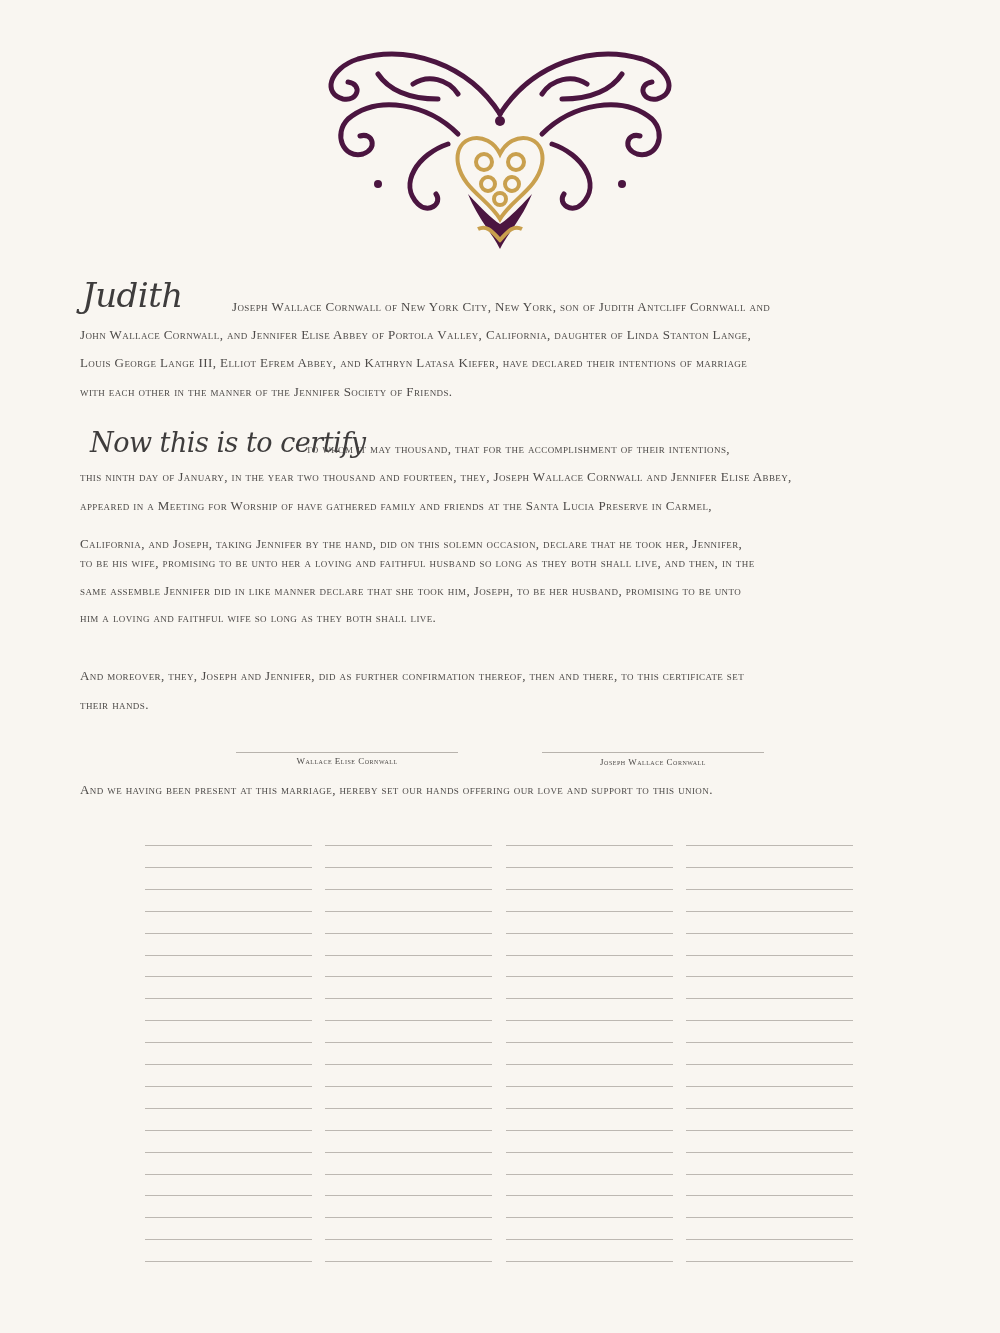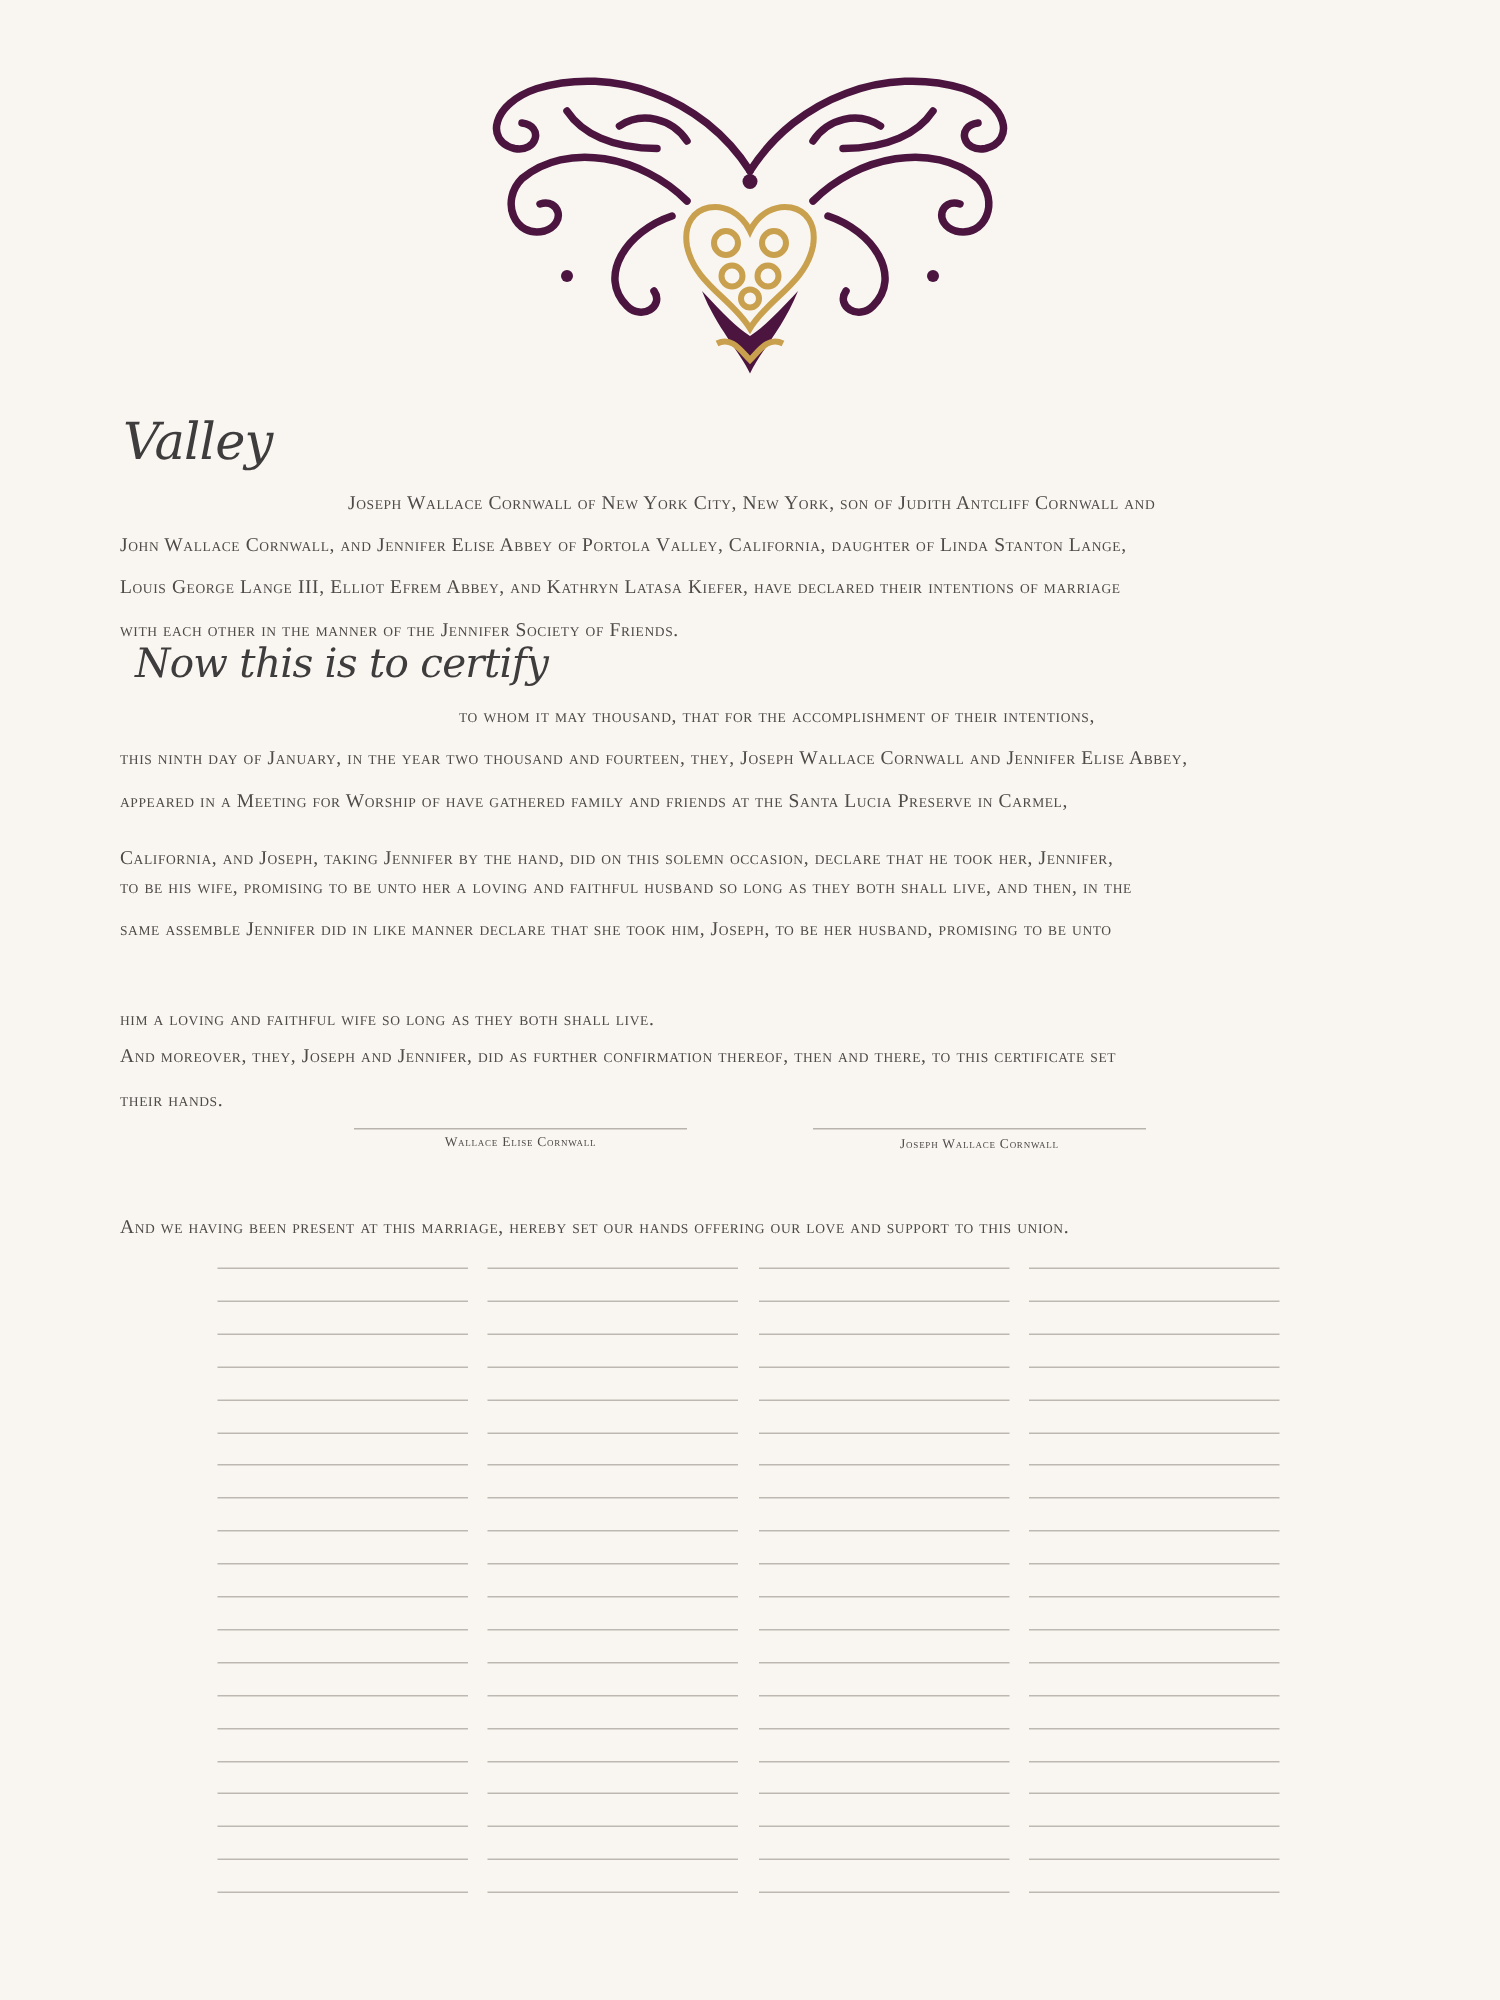"Valley" div.script { text: Valley -> Judith }
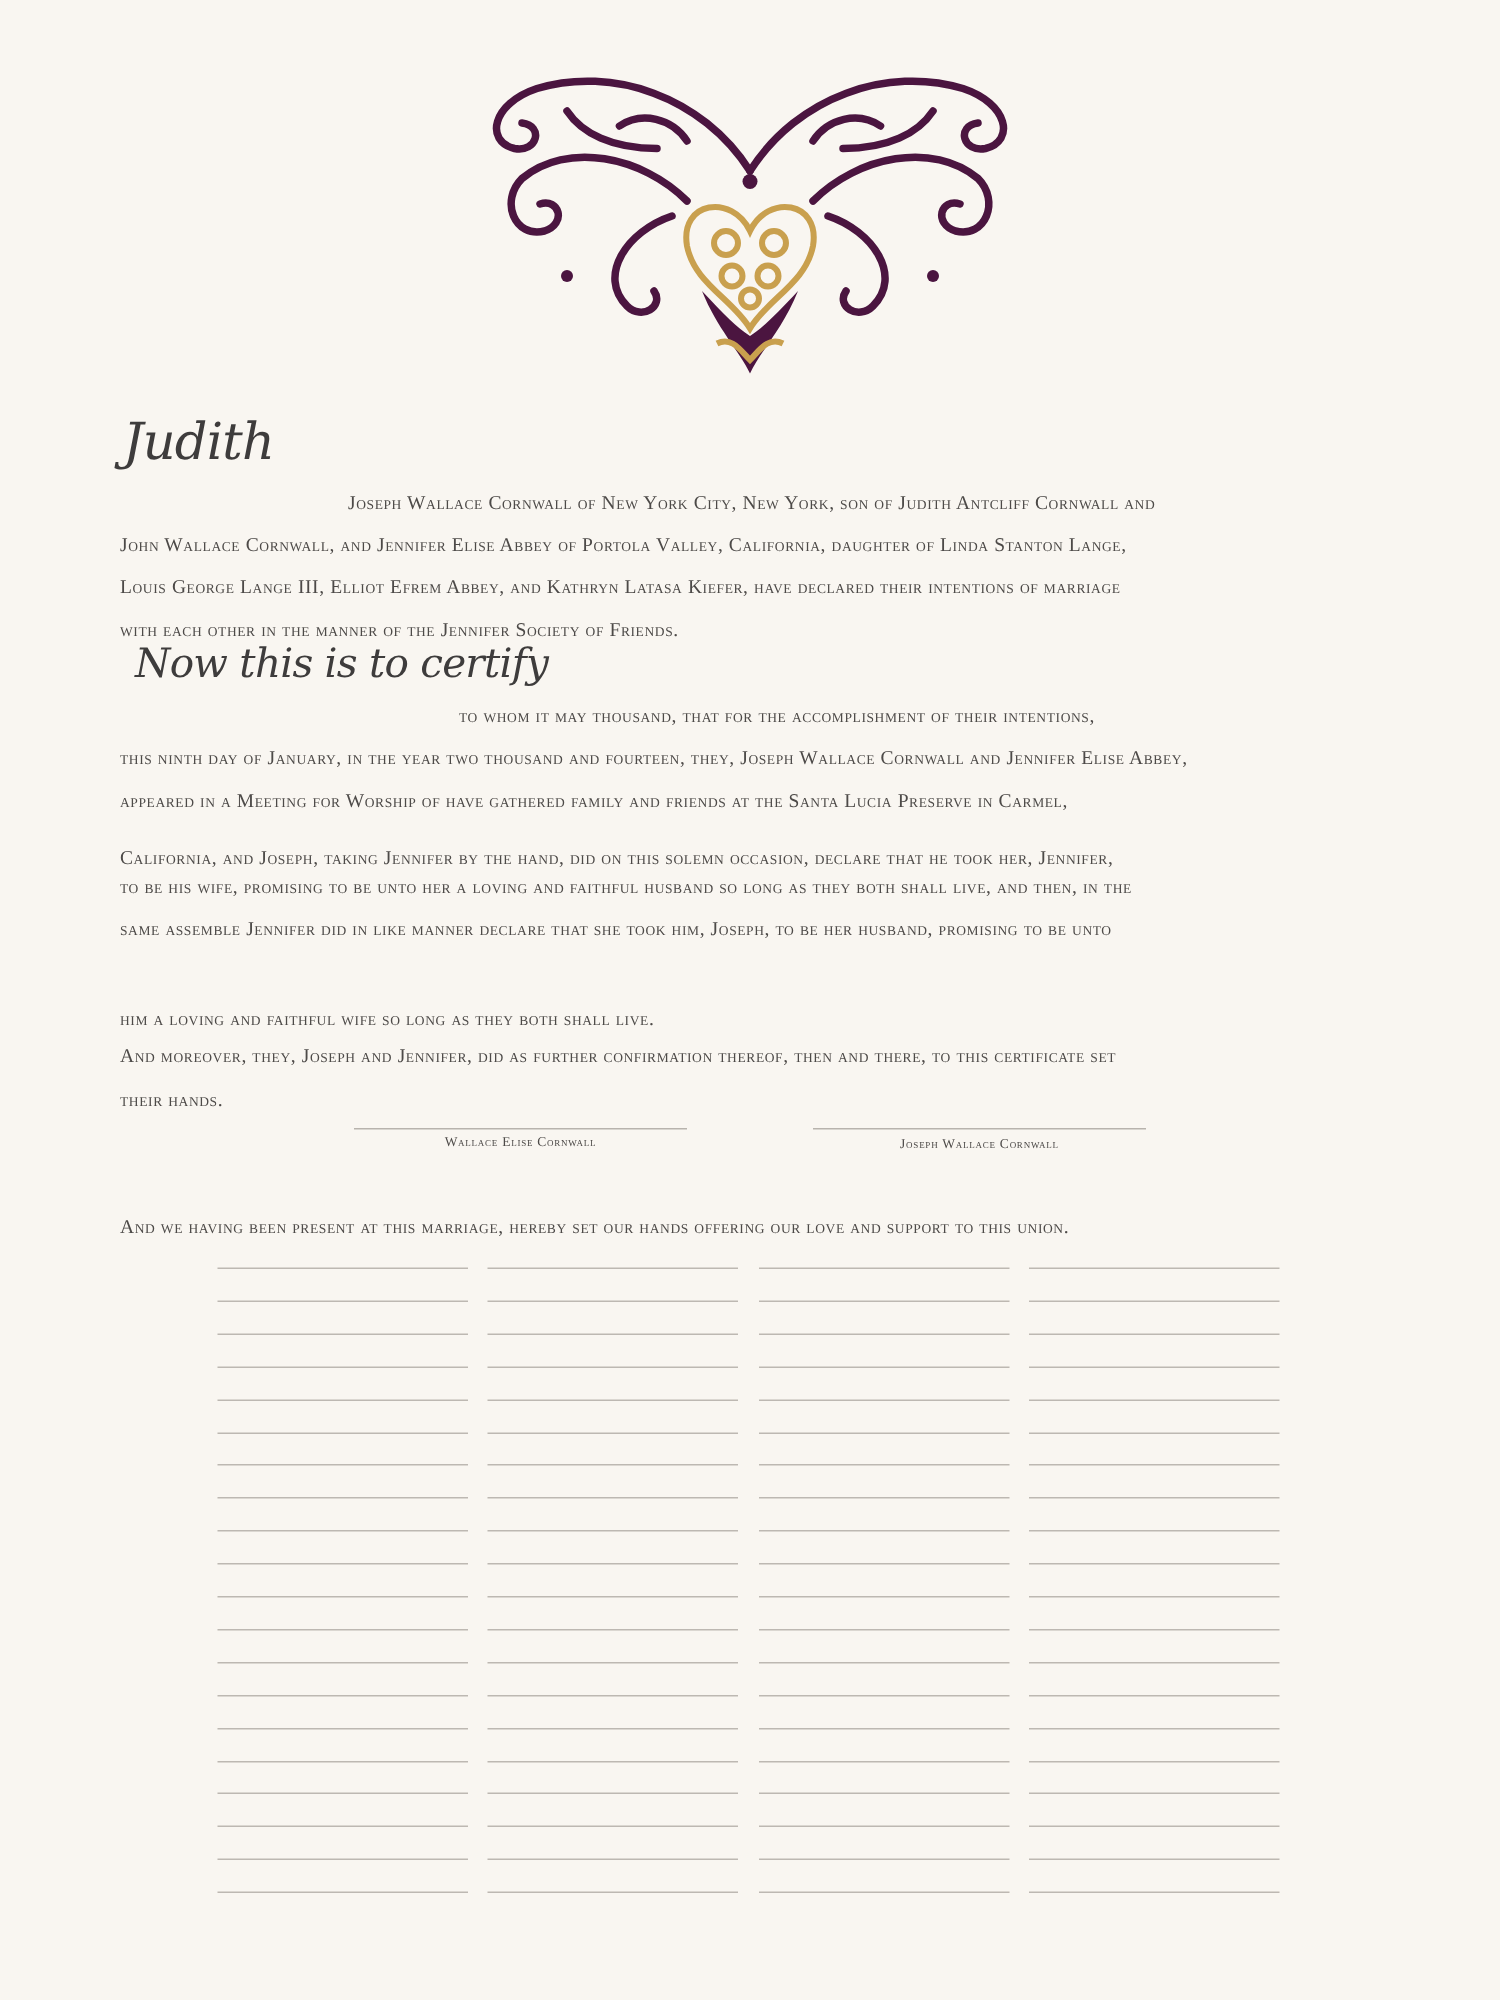"Joseph Wallace Cornwall of New" .line { margin-top: 28px -> none }
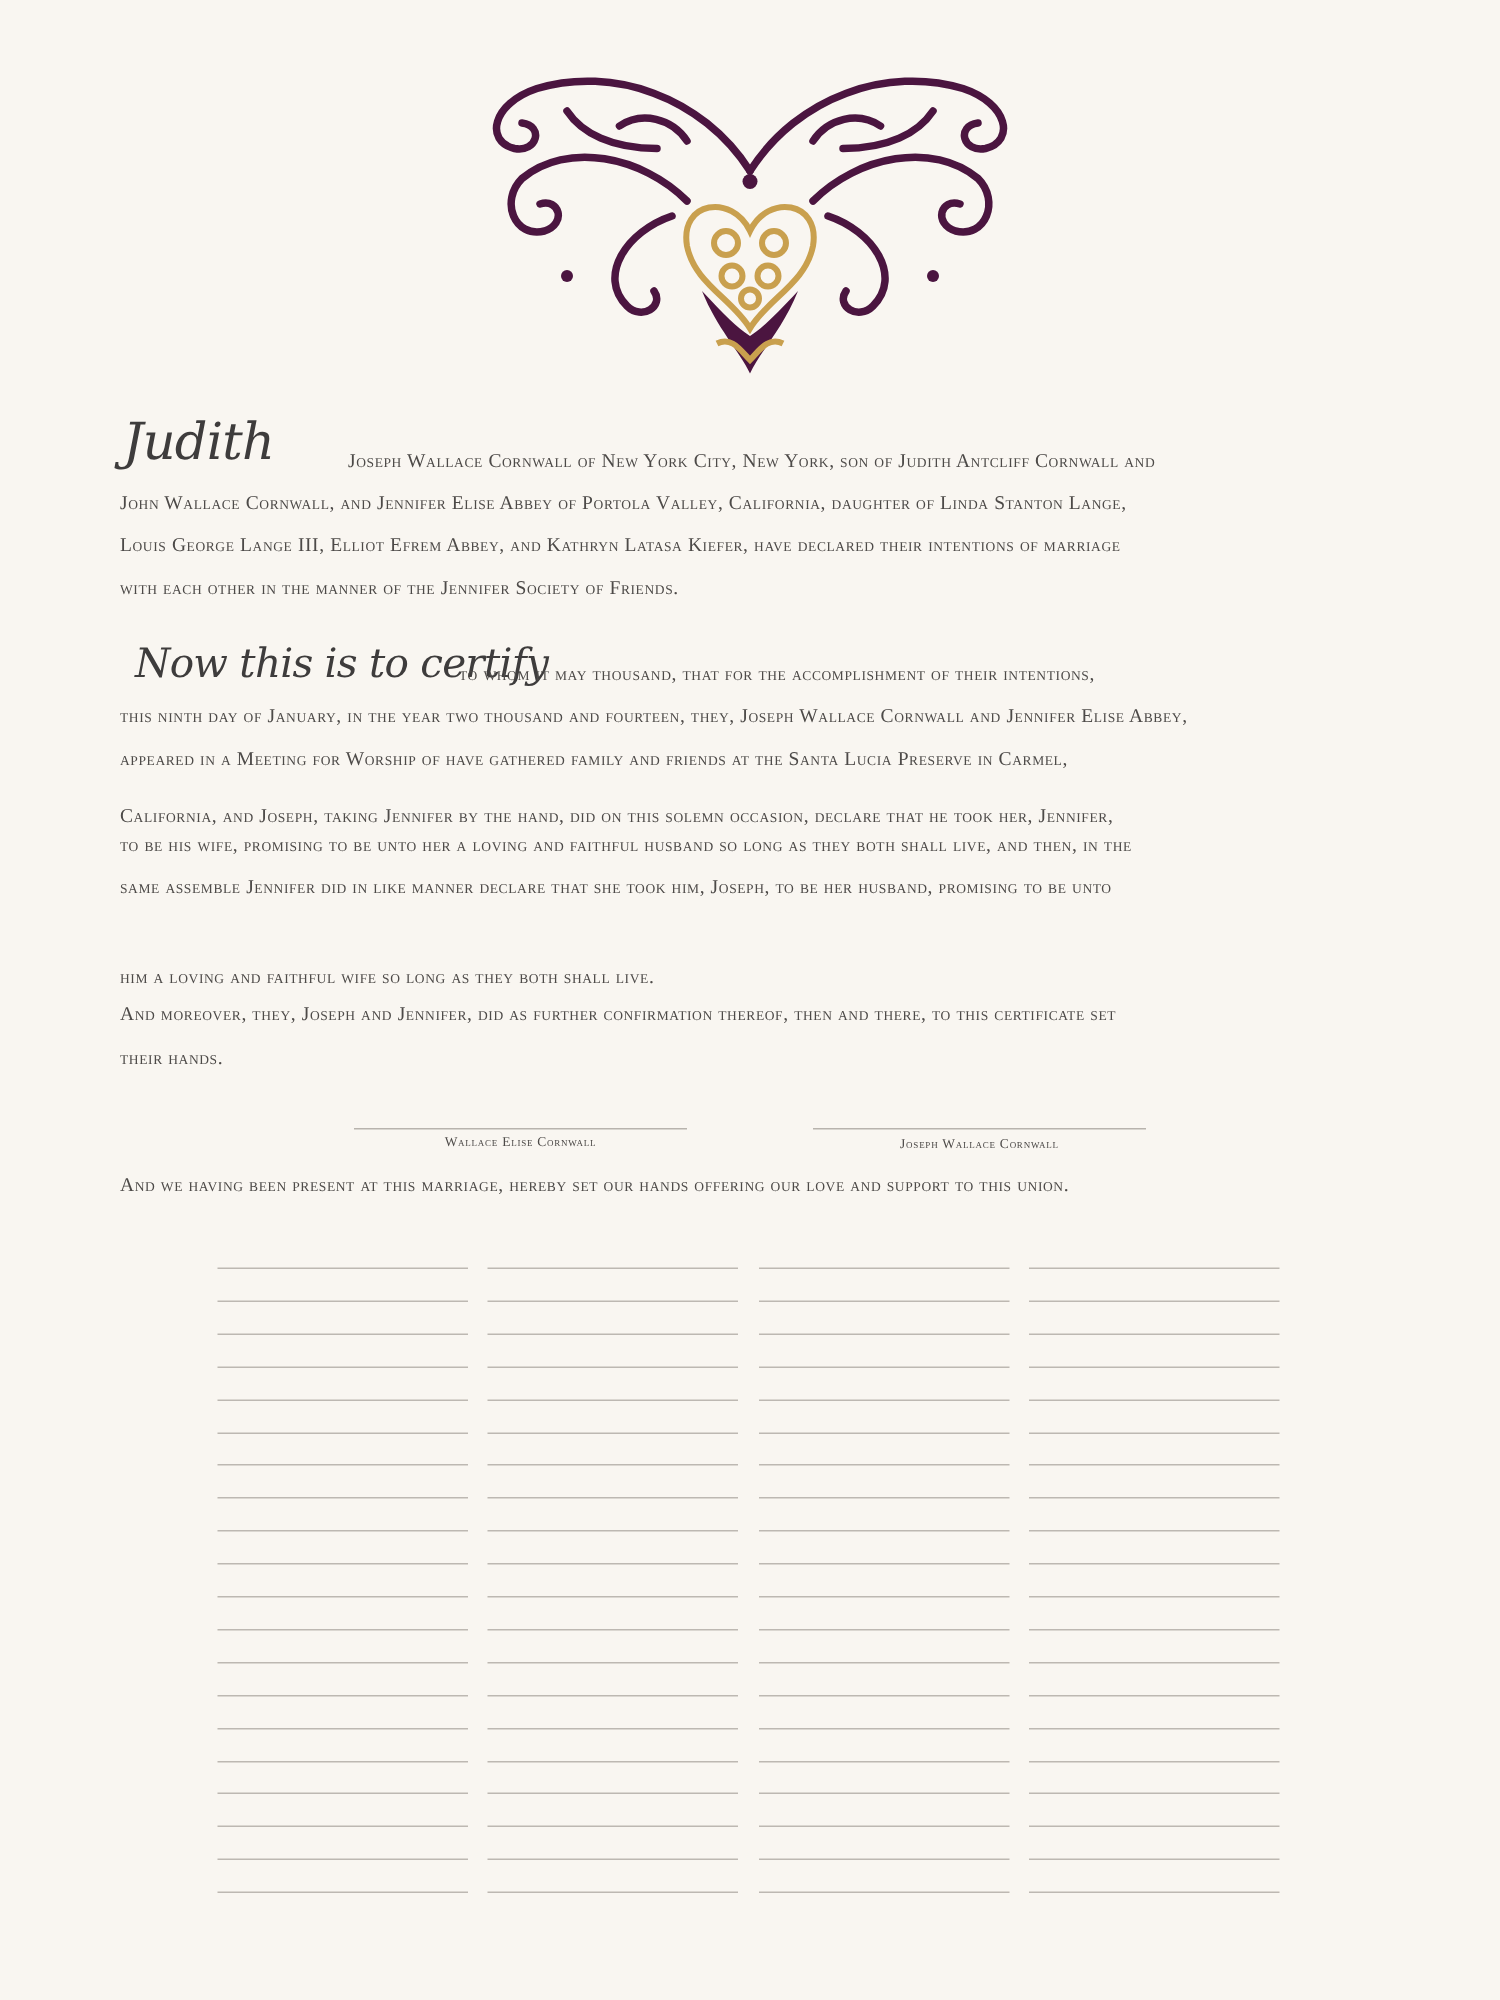"him a loving and faithful" div.line { top: 643px -> 610px }
